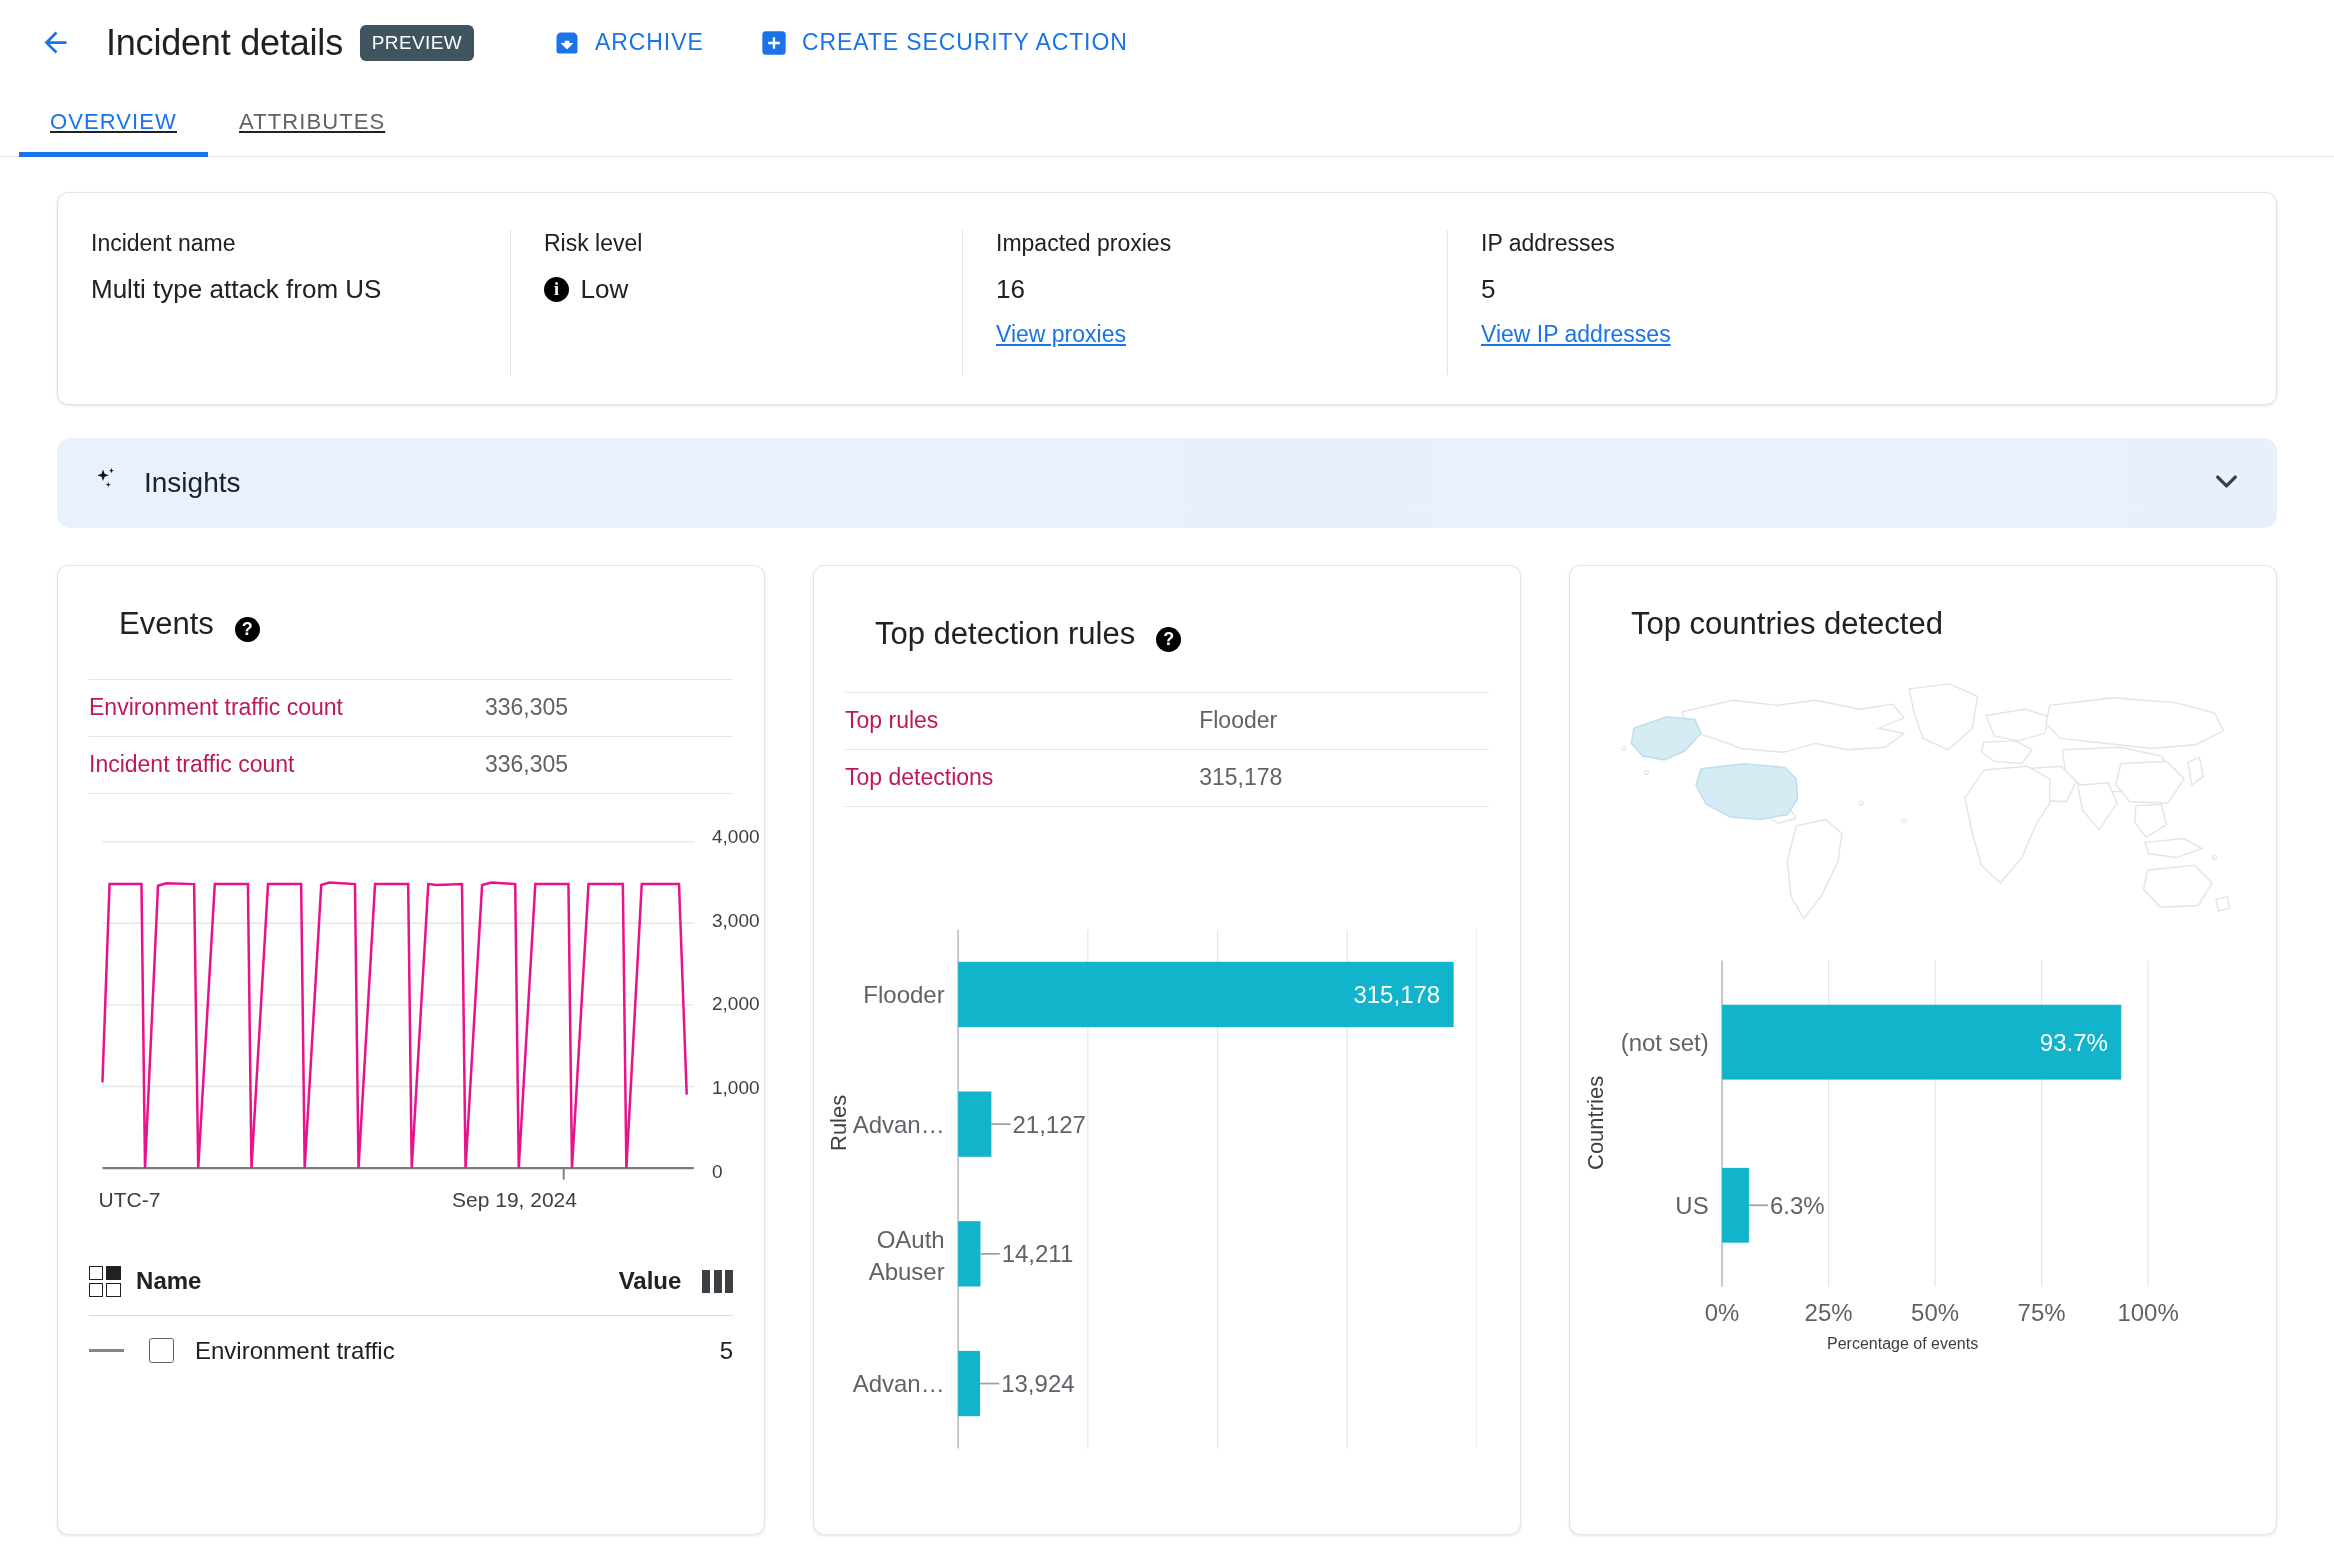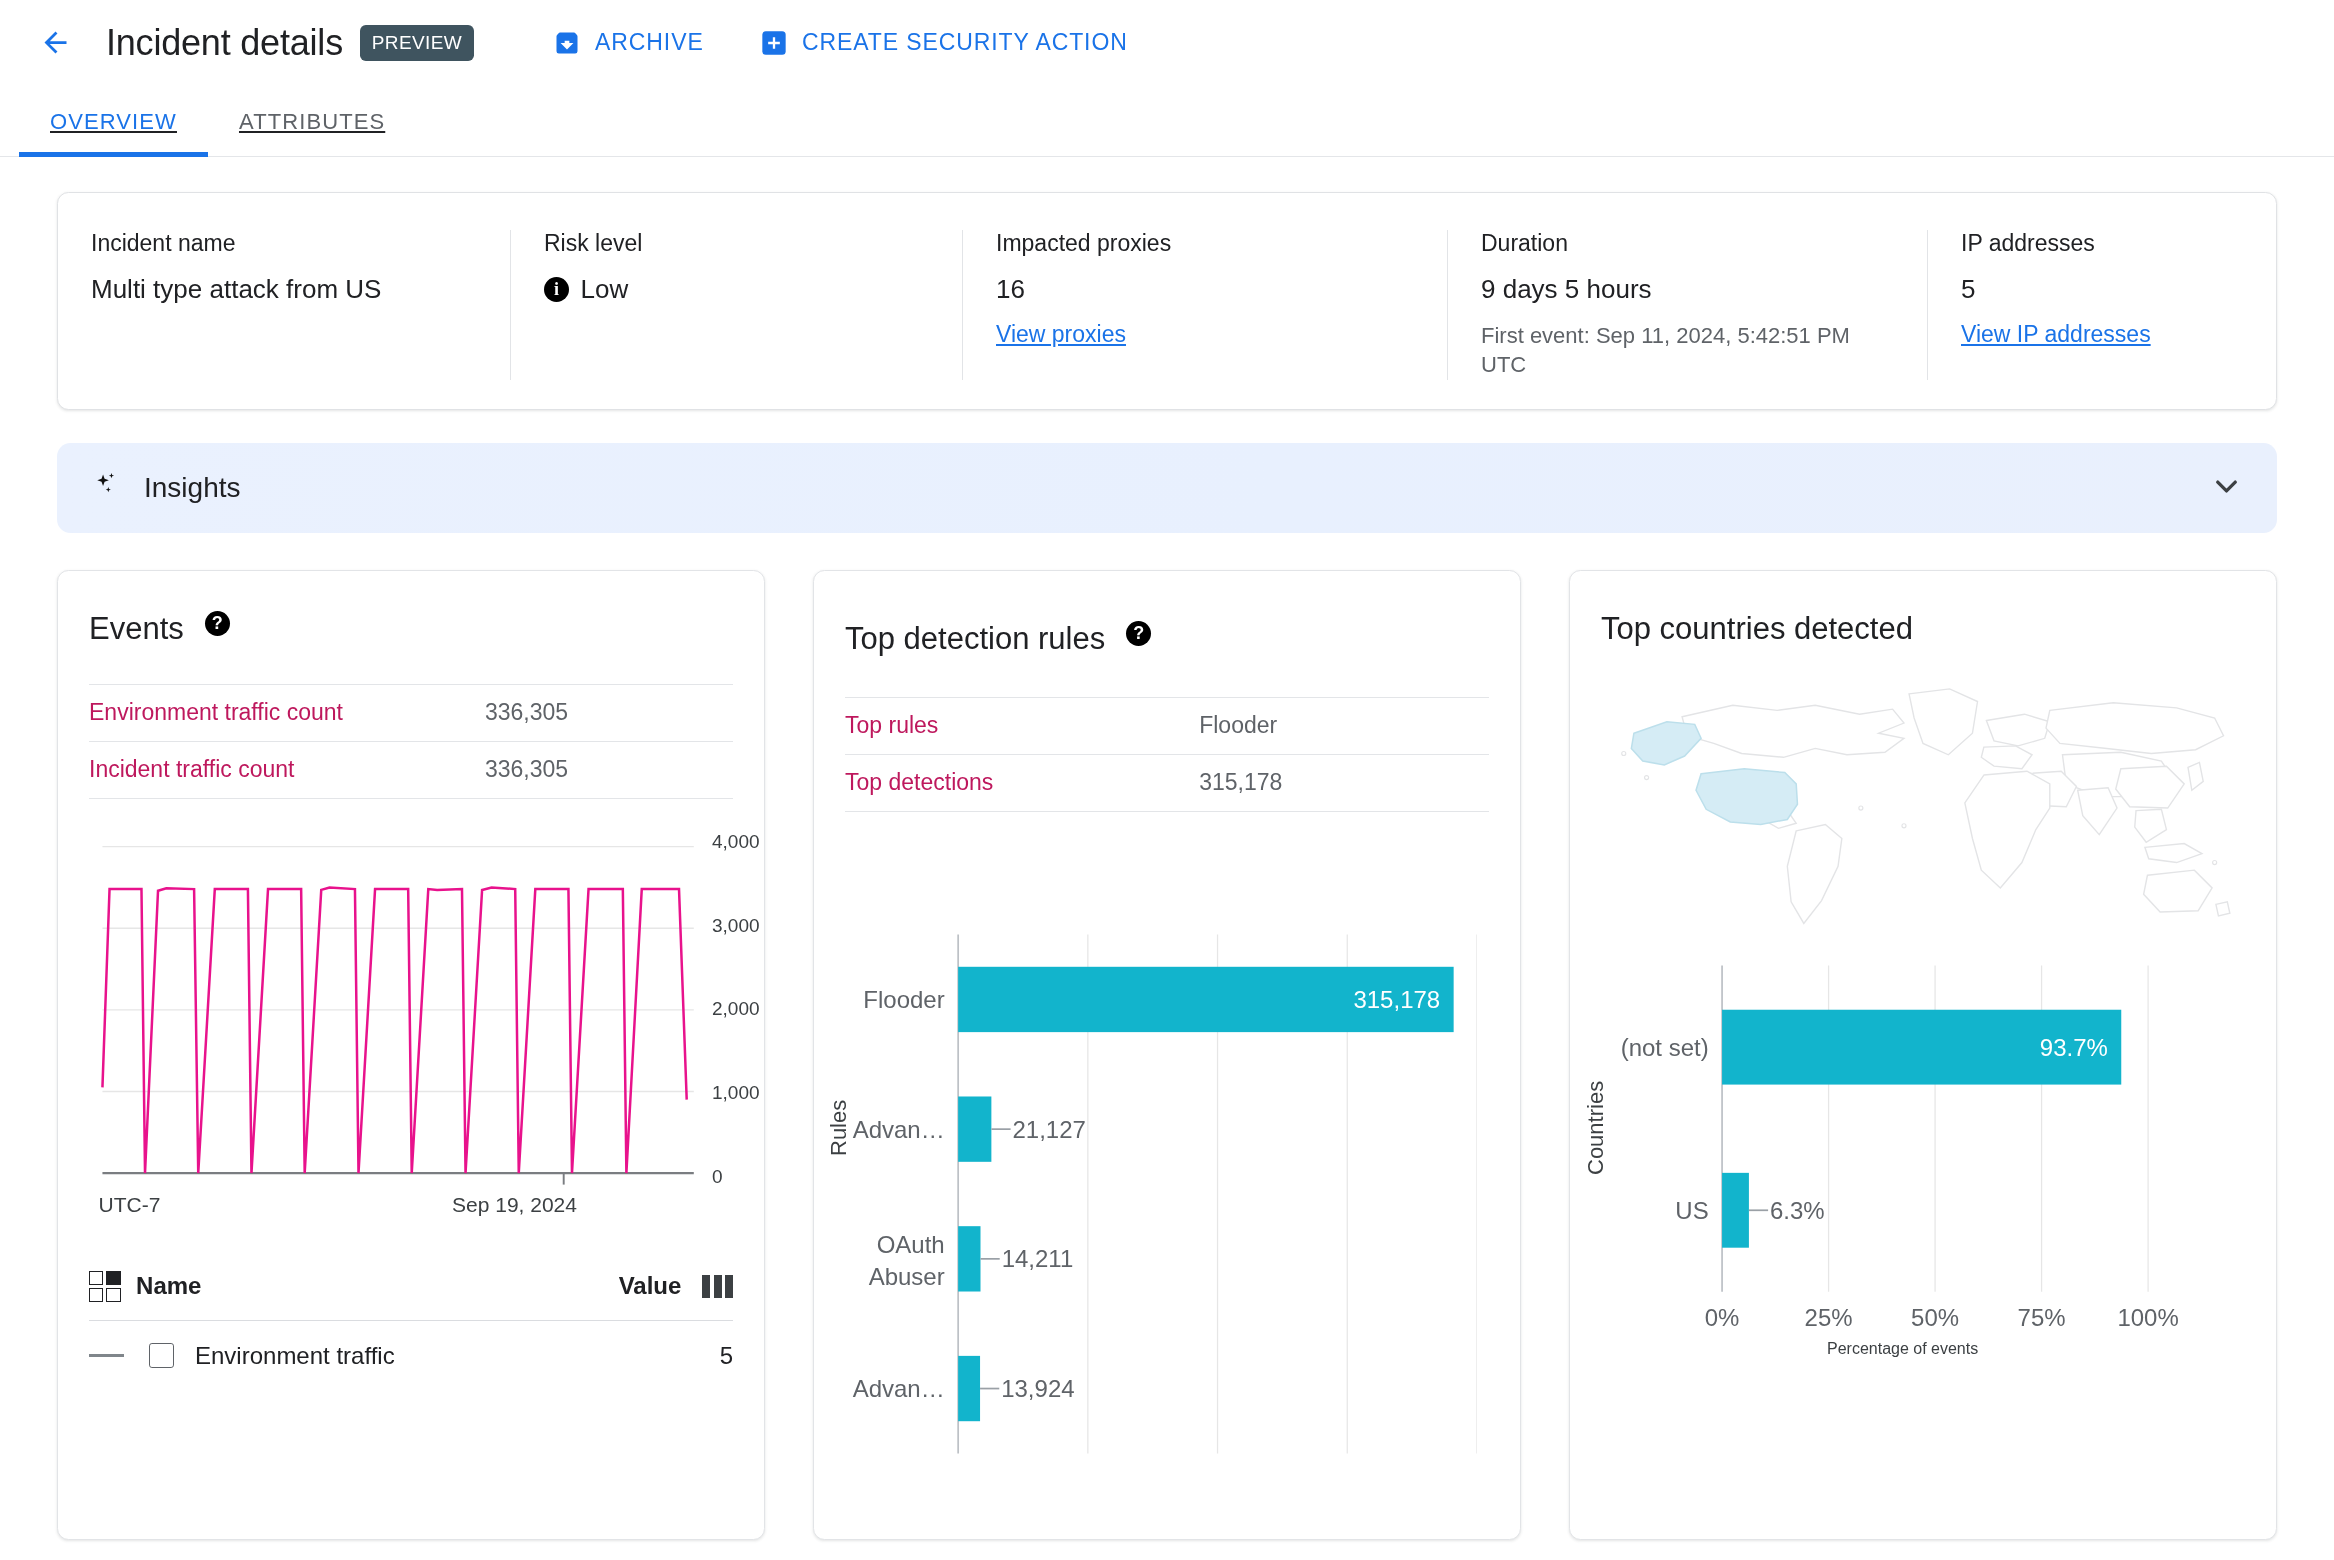"Duration" div.sum-col { html: <div> <div>Duration</div> <div>9 days 5 hours</div> <div>First event: Sep 11, 2024, 5:42:51 PM UTC</div> </div> -> none }
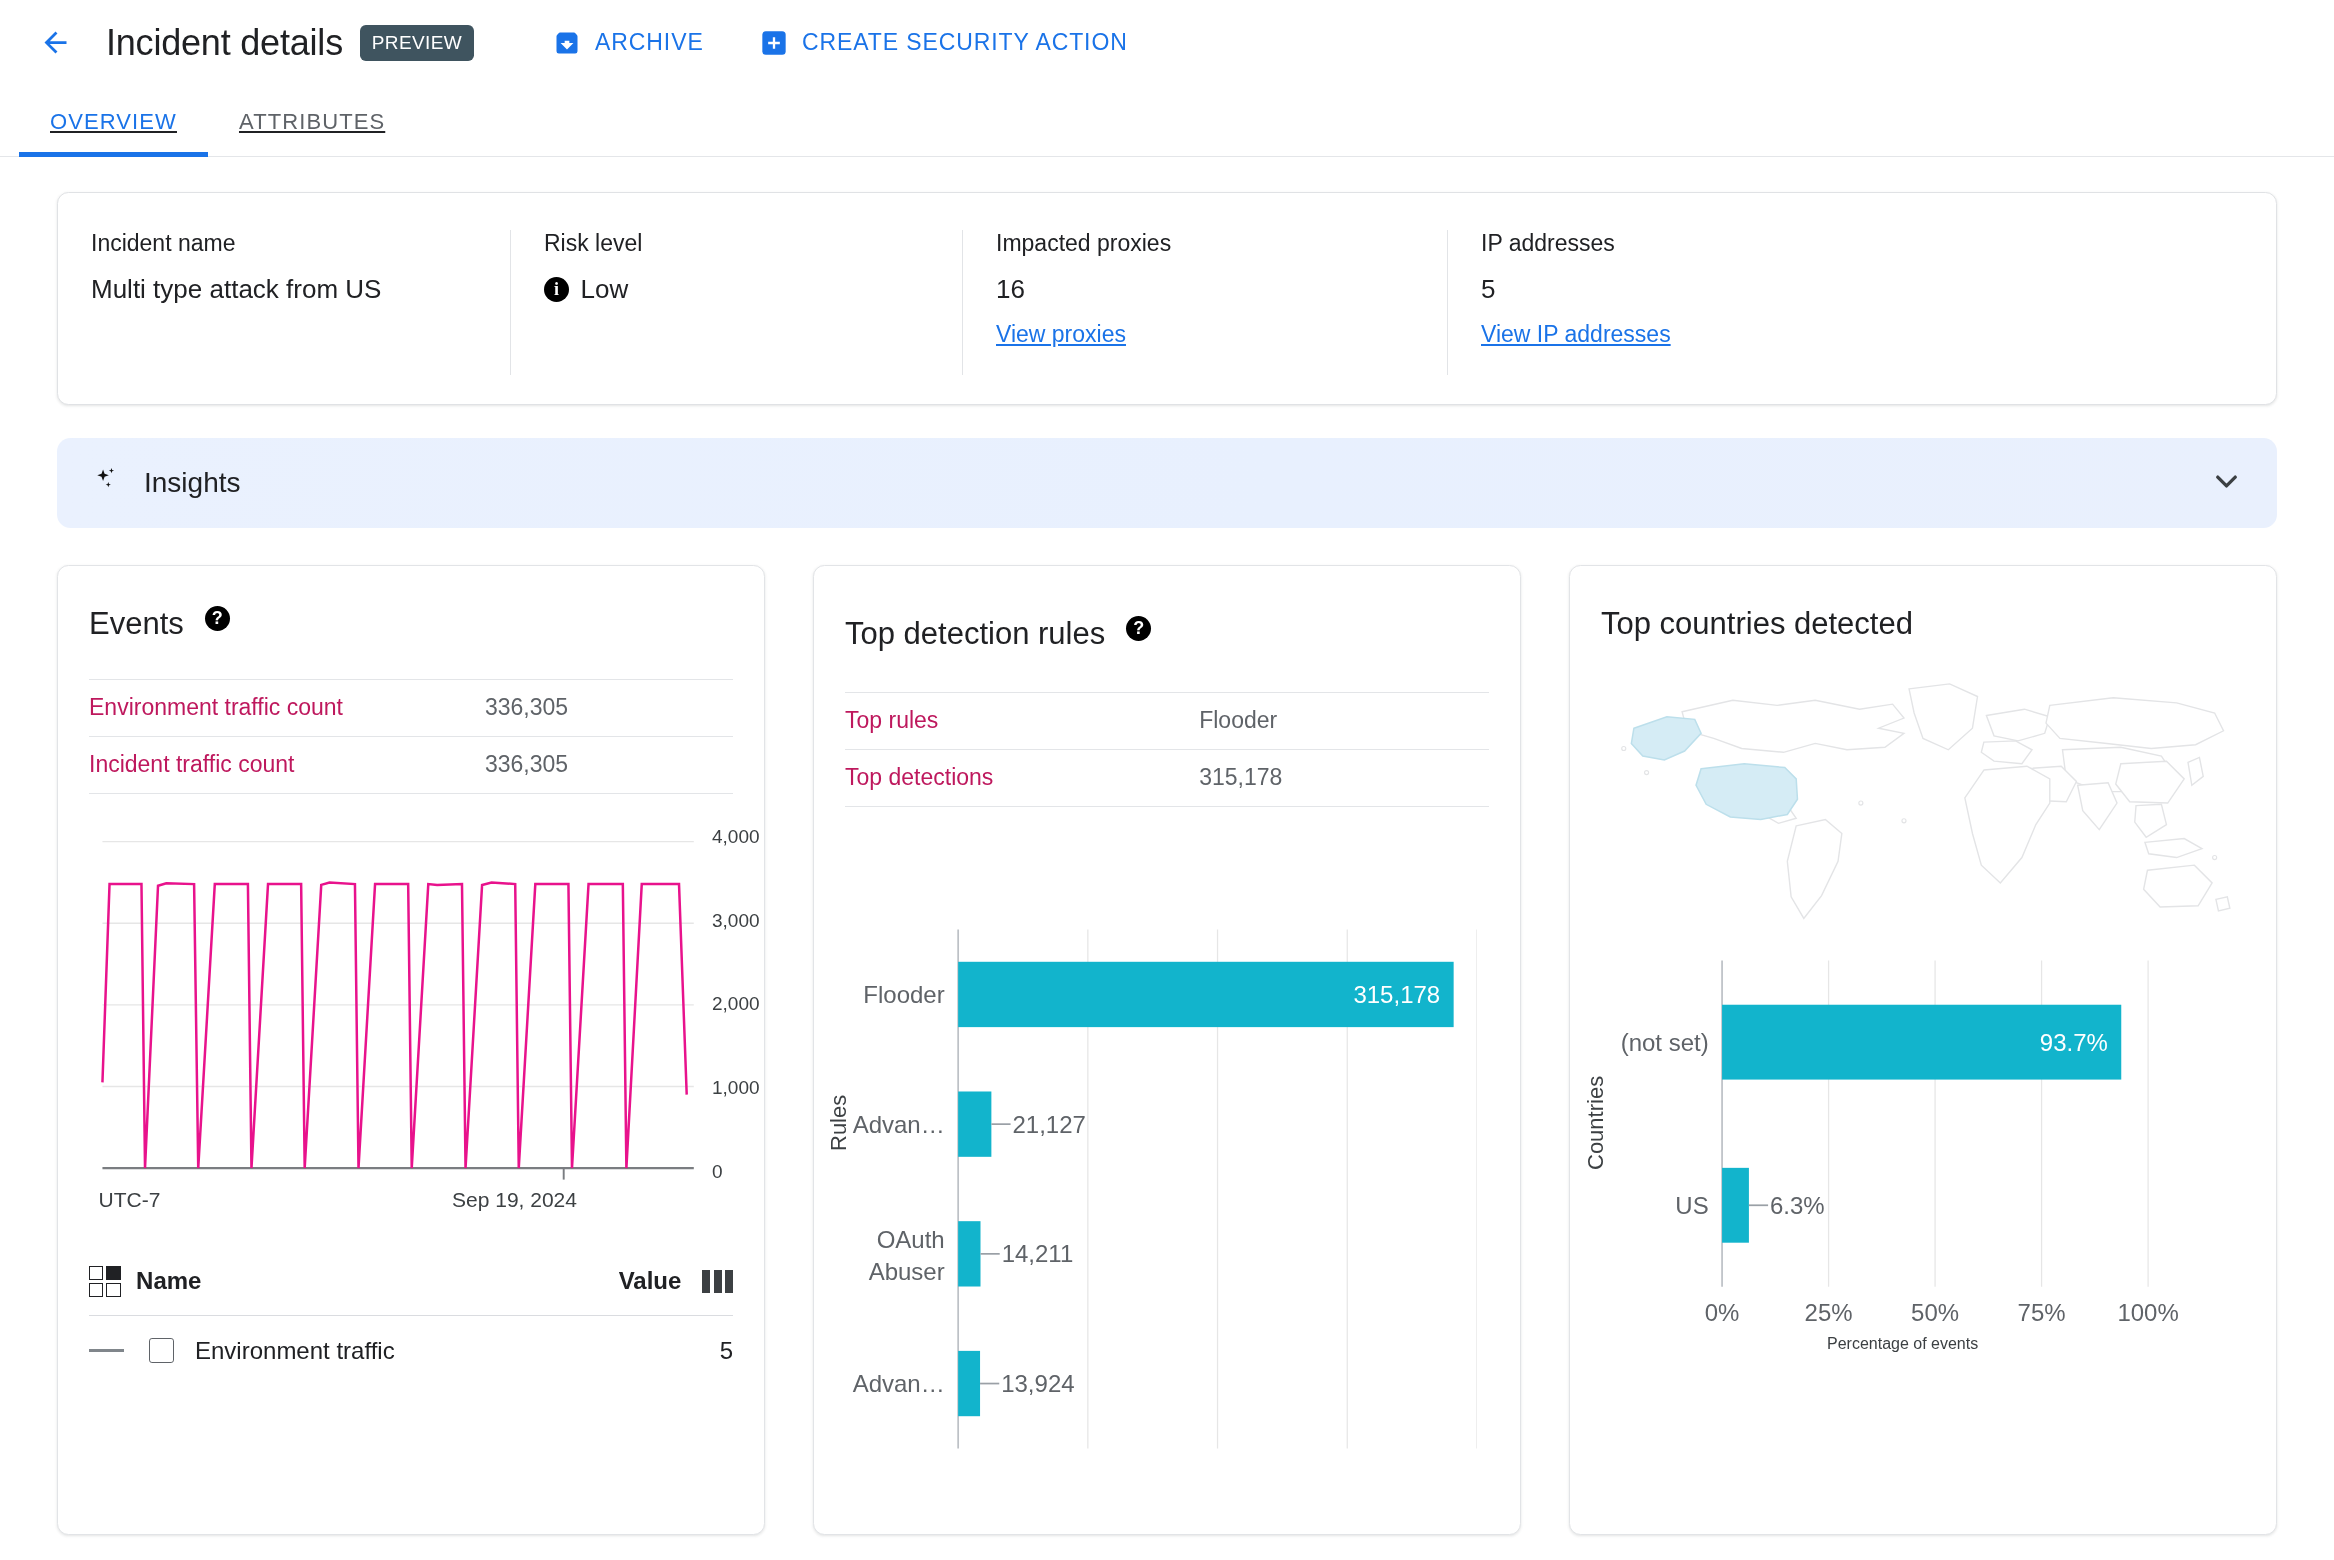"Events" .card-title { align-items: flex-start -> flex-end; margin-left: none -> 30px }
